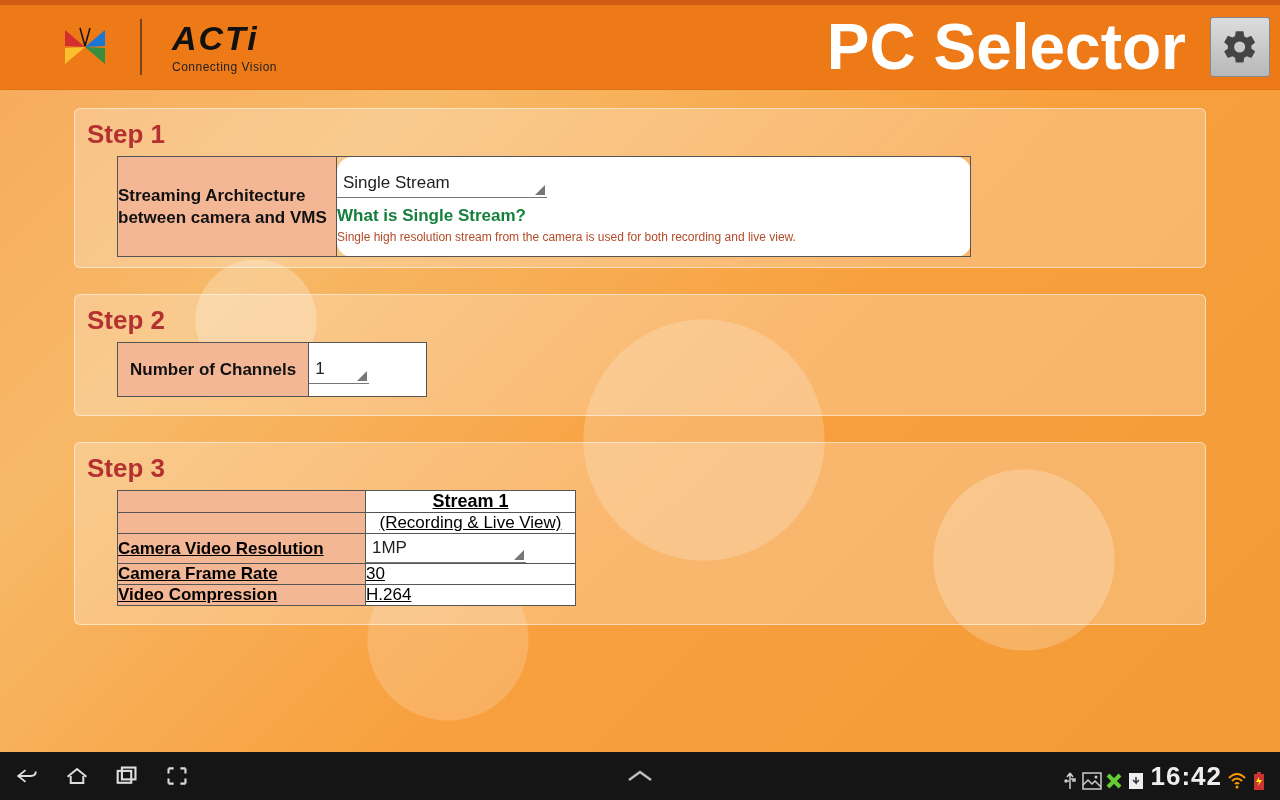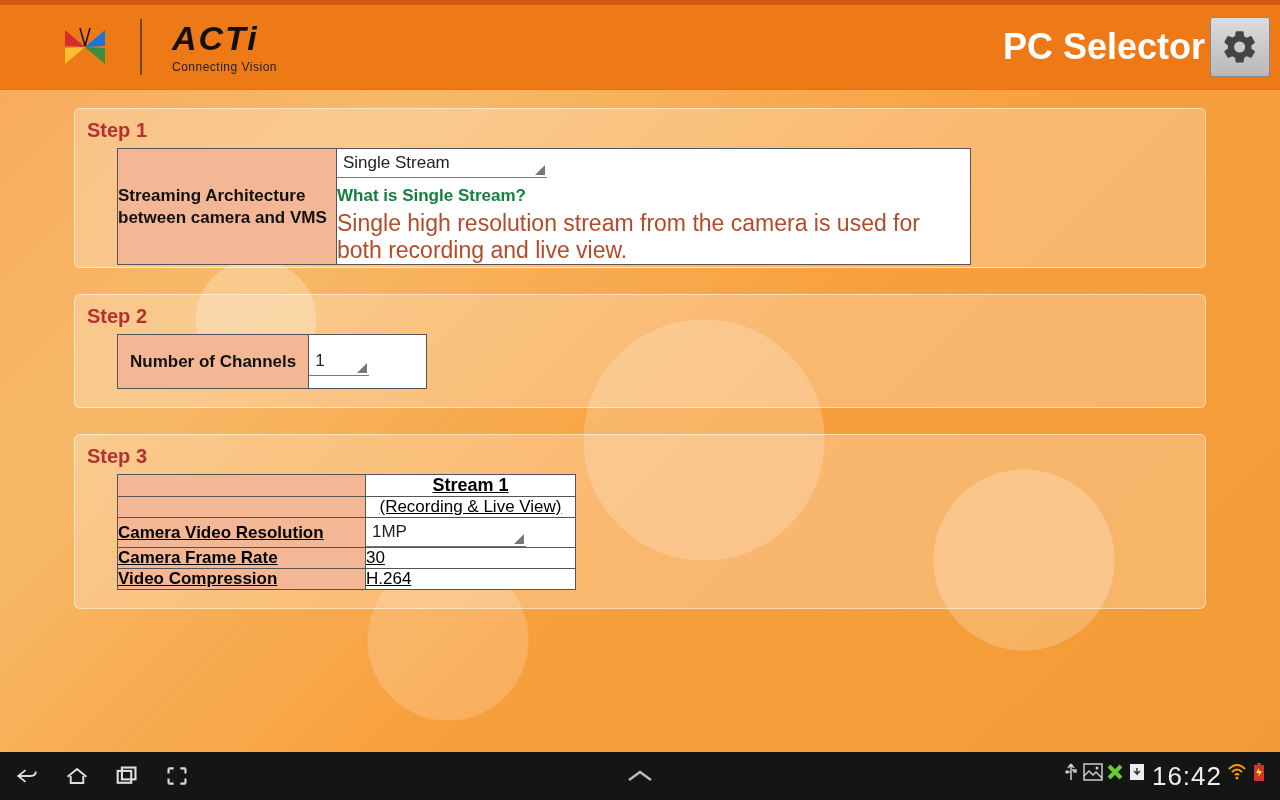"PC Selector" .title { font-size: 36px -> 64px; margin-right: 5px -> 24px }
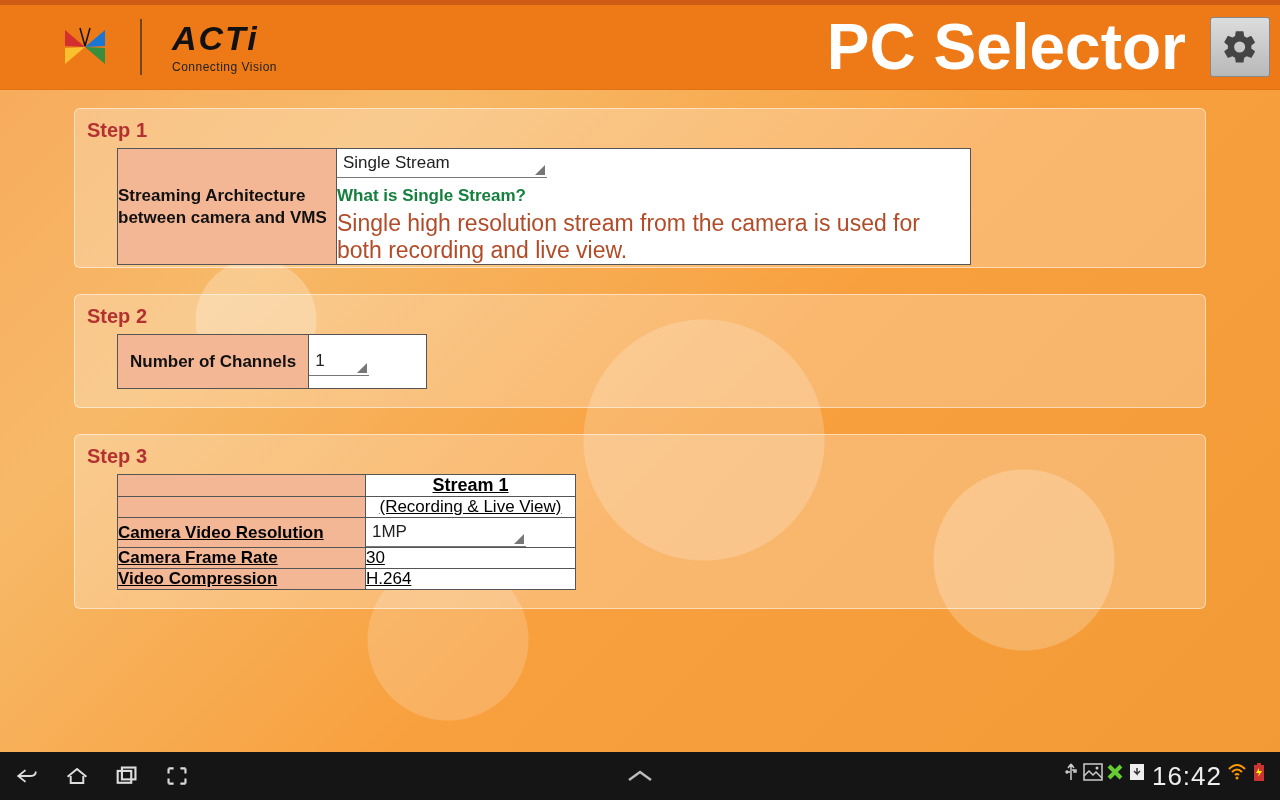"Step 1" .step-title { font-size: 20px -> 26px }
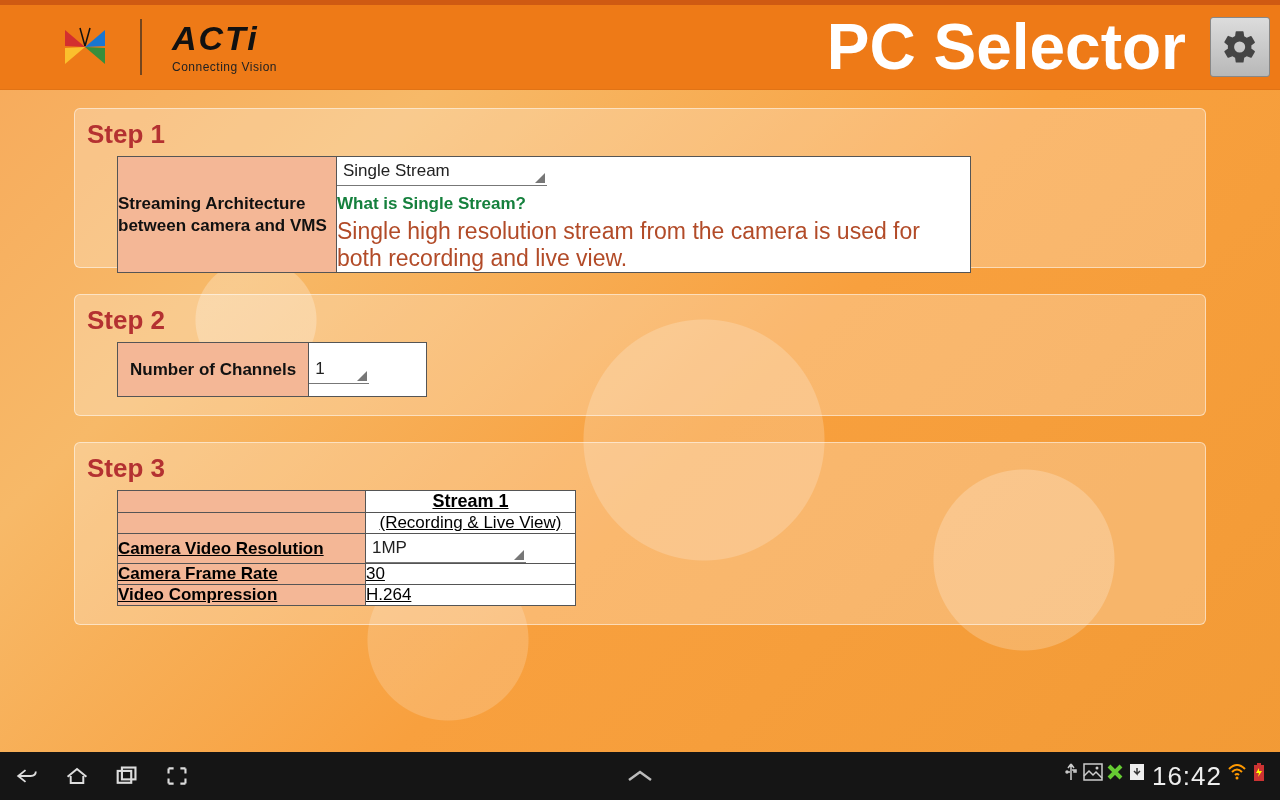"Single Stream" .wide-value { border-radius: none -> 15px }
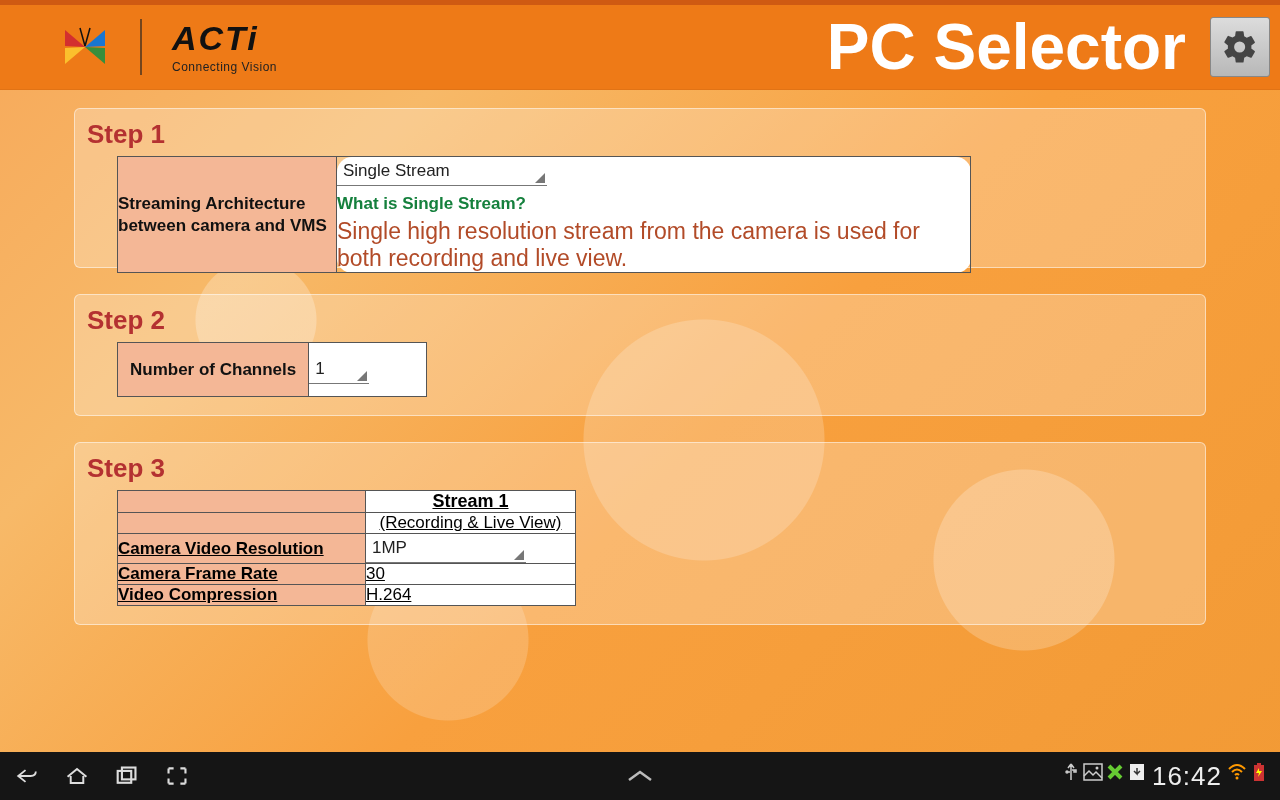"Single high resolution stream from" .info-a { font-size: 23px -> 12px }
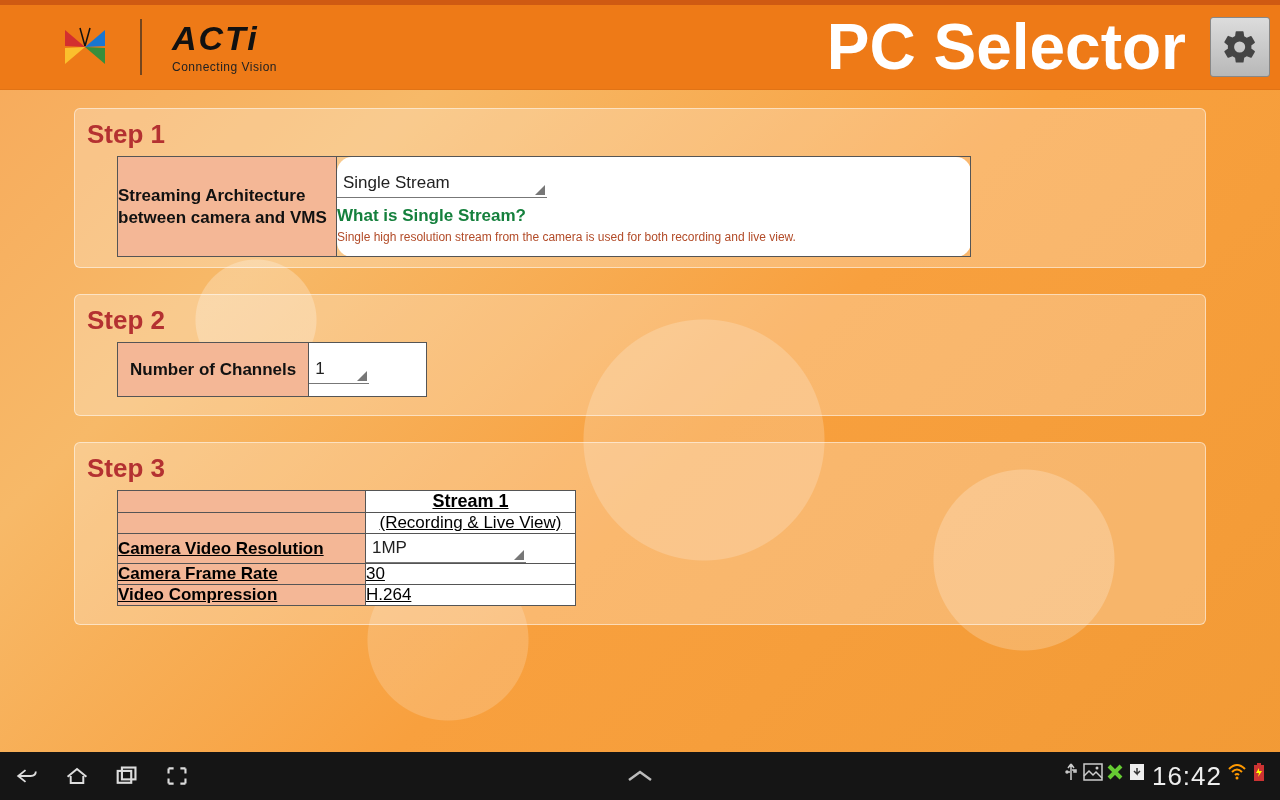"16:42" .nav-right { align-items: flex-start -> flex-end; font-weight: none -> bold }
